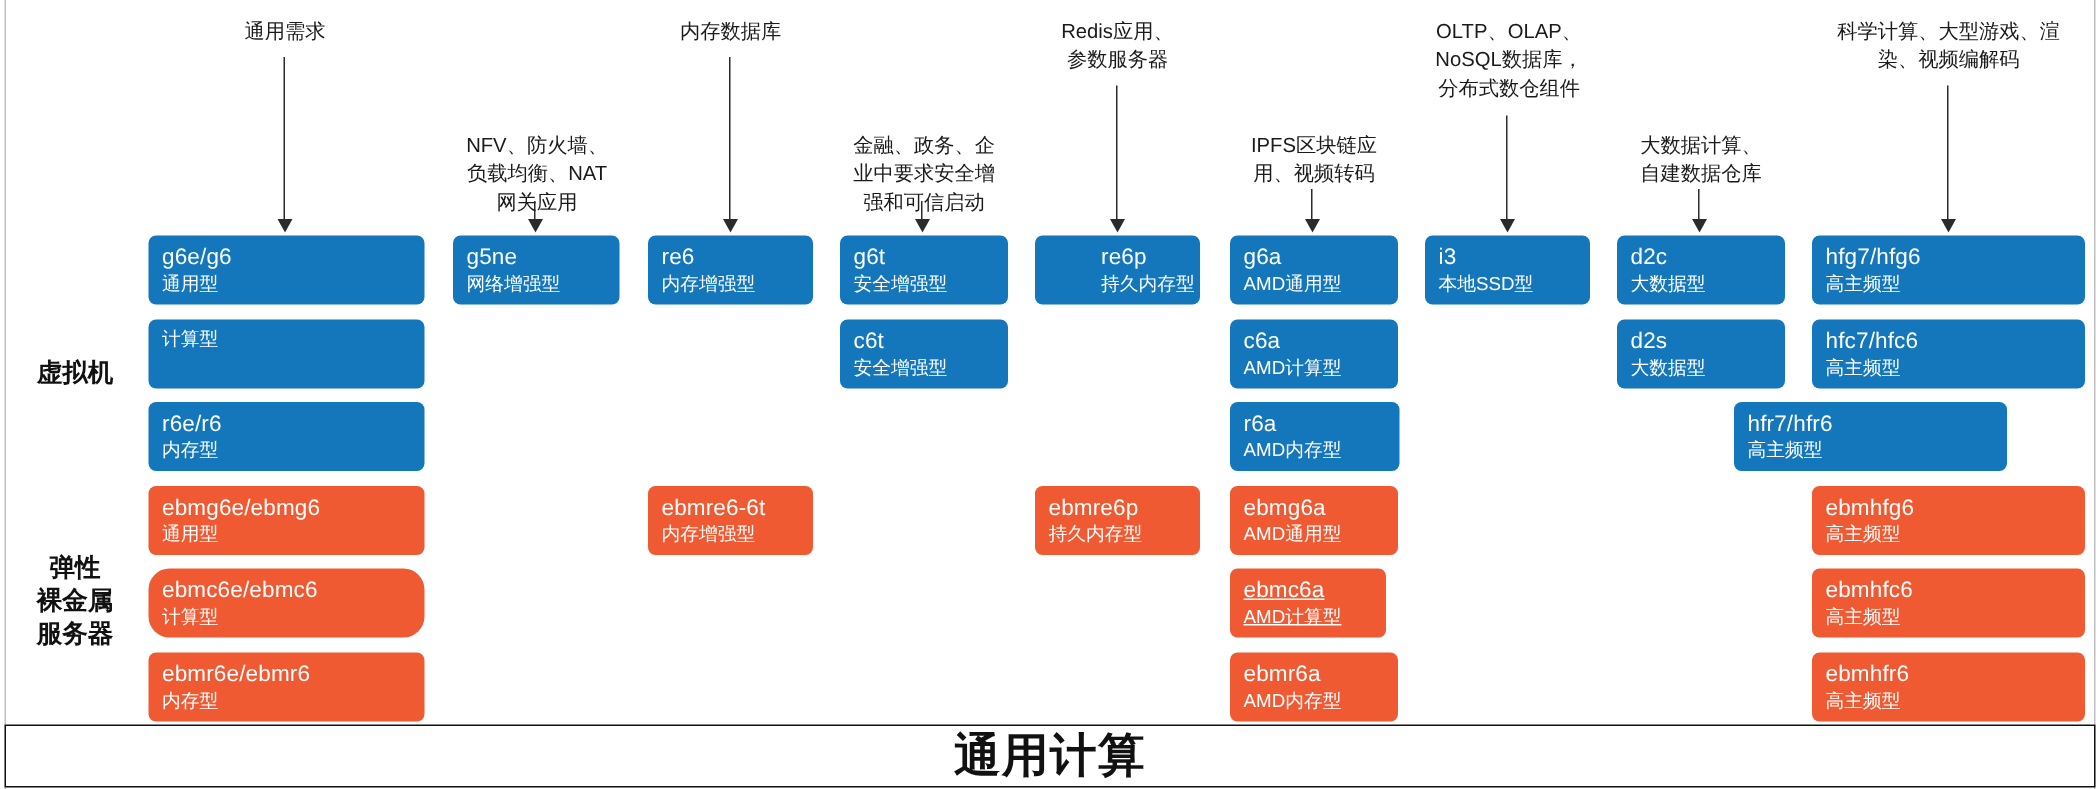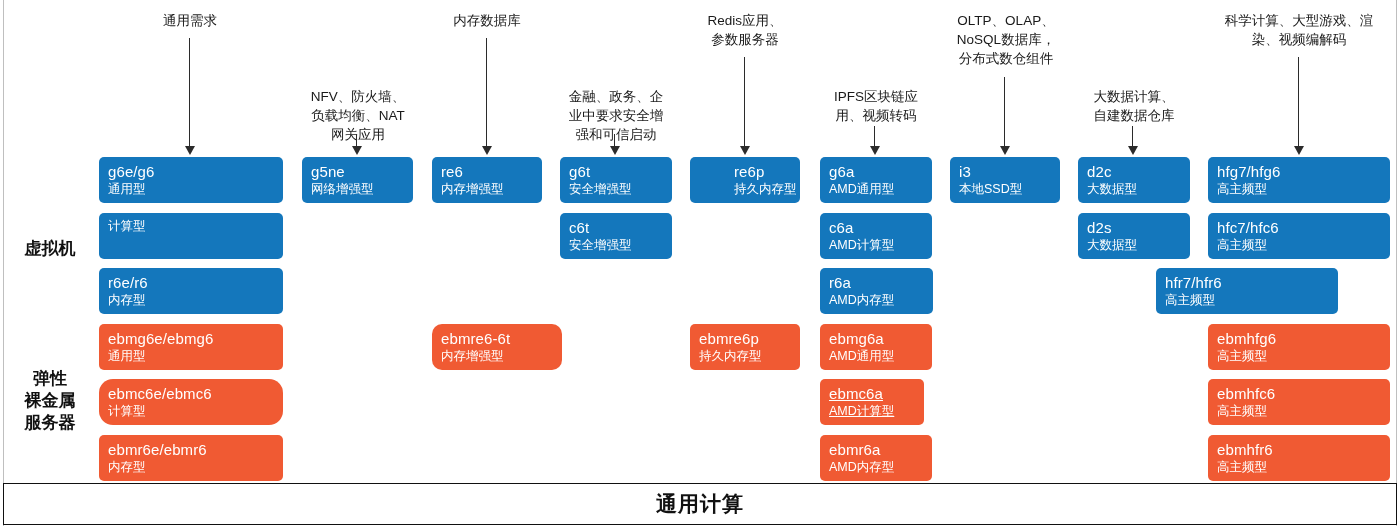"ebmre6-6t" div.box { border-radius: 10px -> none; width: 130px -> 110px }
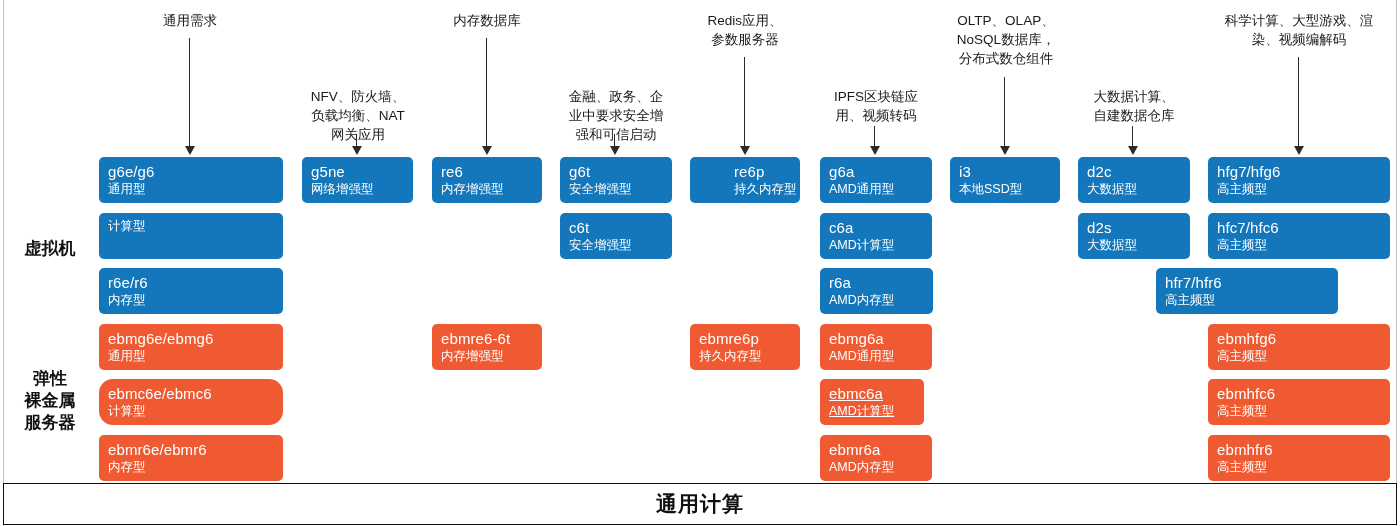"通用计算" .banner .banner-text { font-size: 21px -> 31px }
